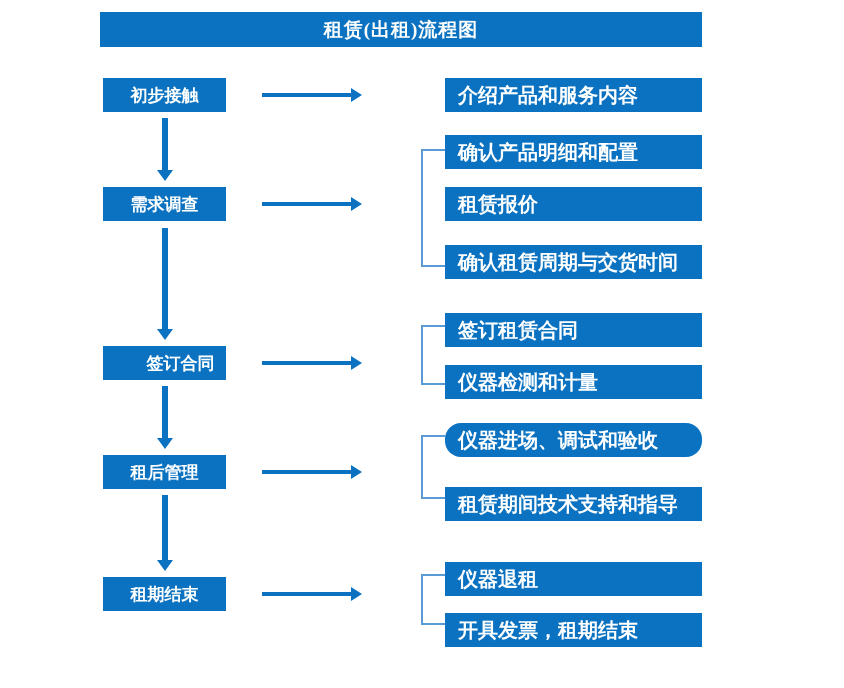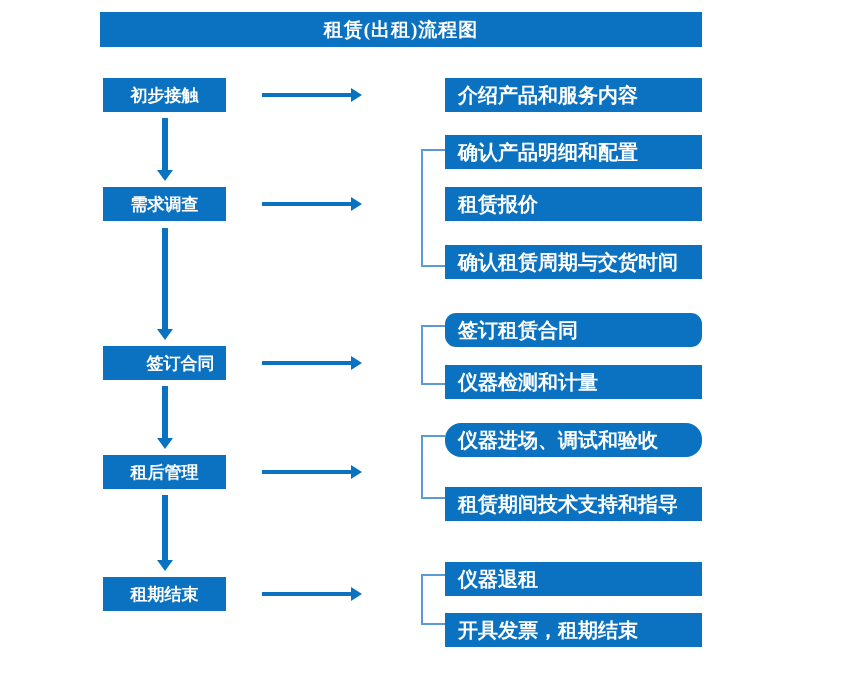"签订租赁合同" div.node { border-radius: 11px -> none }
